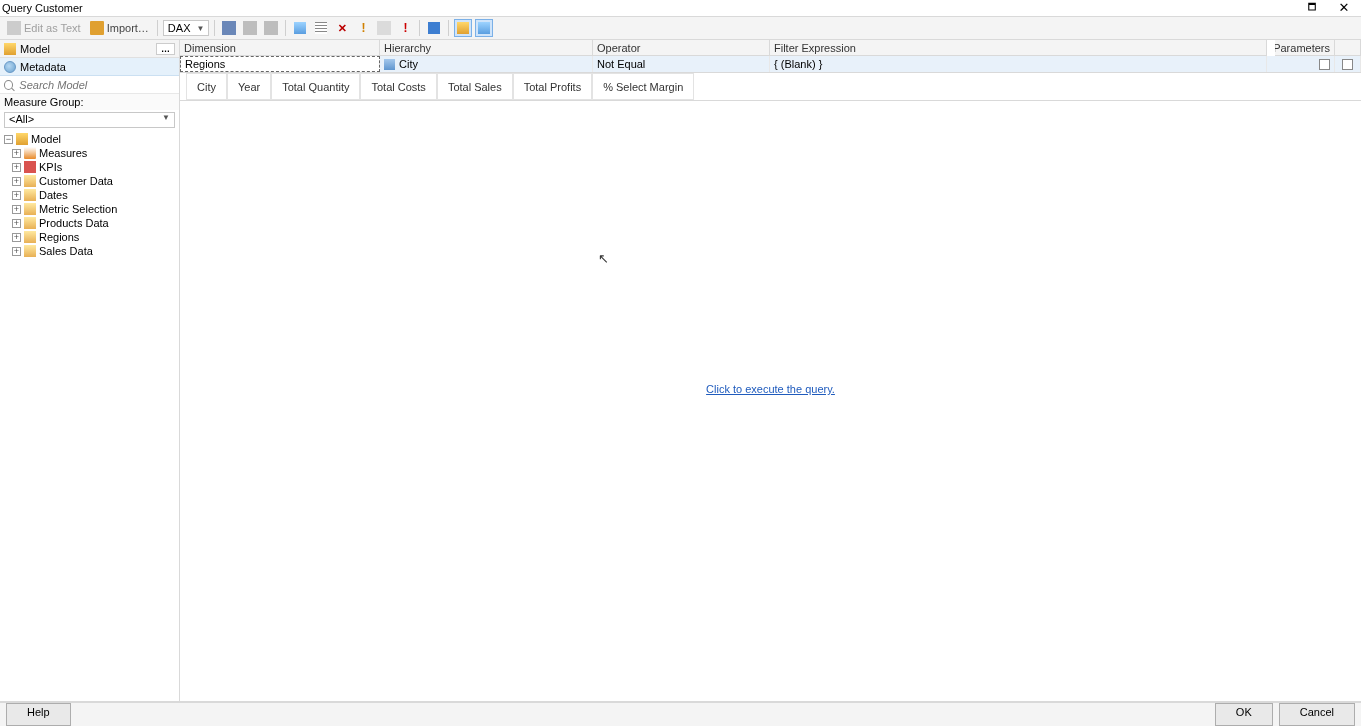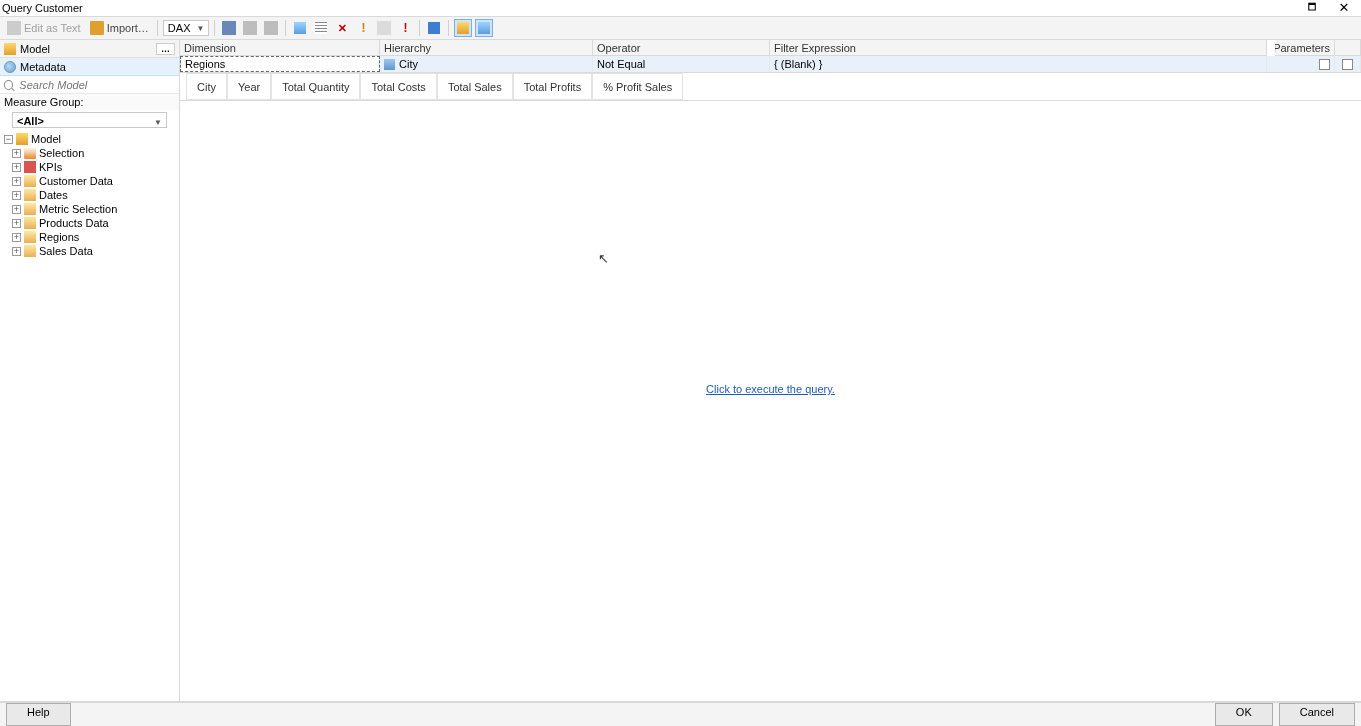"% Profit Sales" div.col-head { text: Profit Sales -> Select Margin }
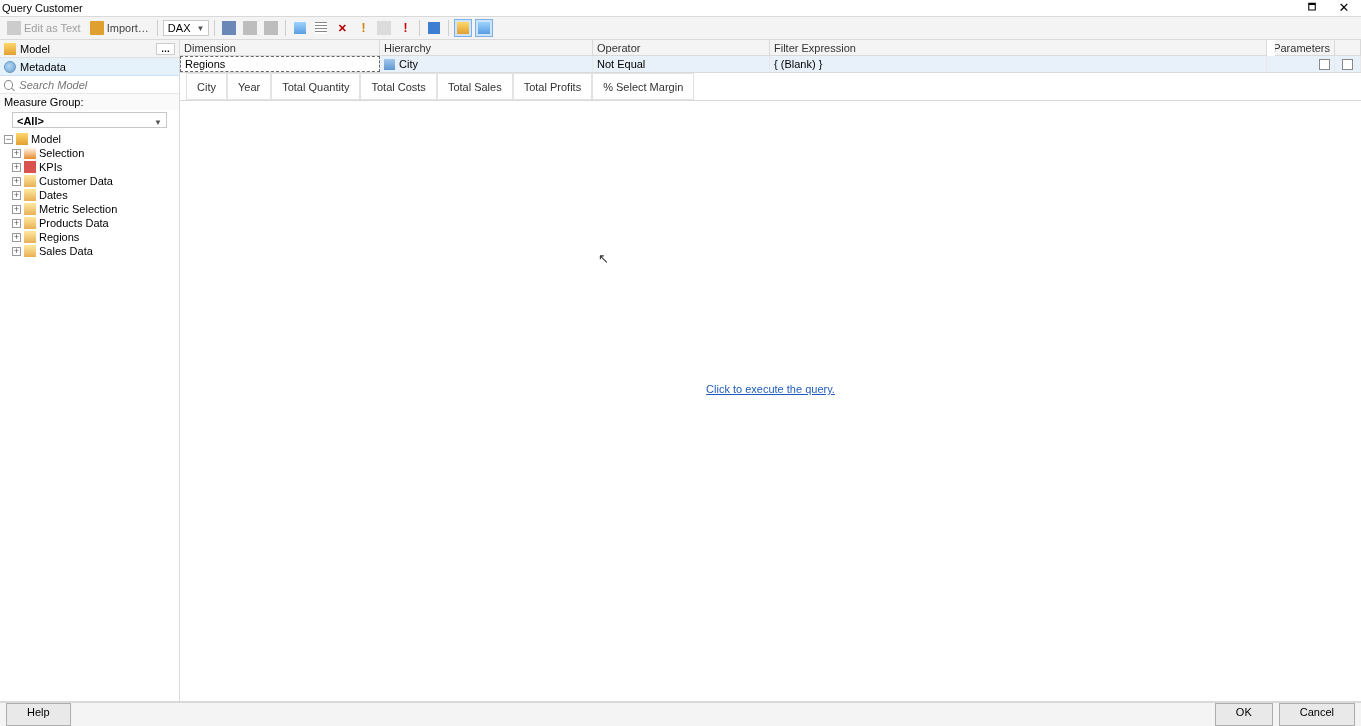"<All>" .dropdown-all { align-items: flex-end -> flex-start; font-weight: bold -> none; margin: 2px 12px -> 2px 4px }
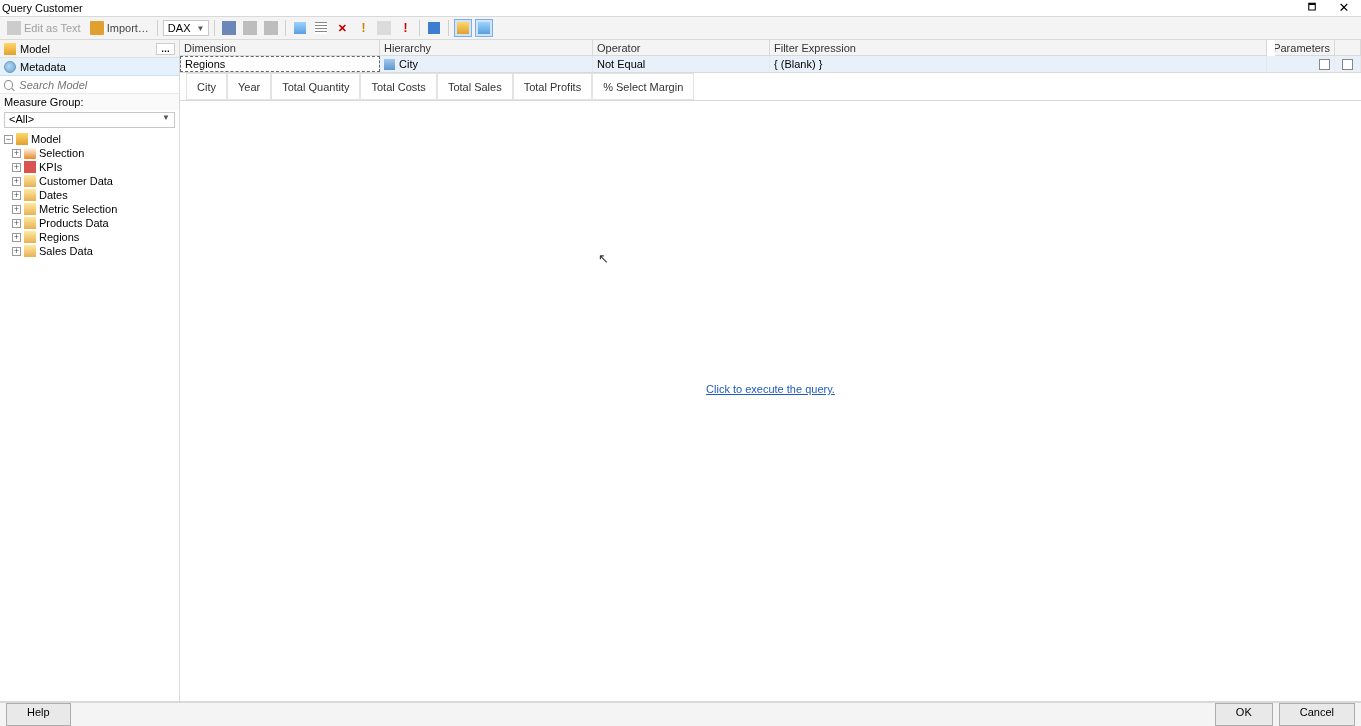"Selection" span { text: Selection -> Measures }
